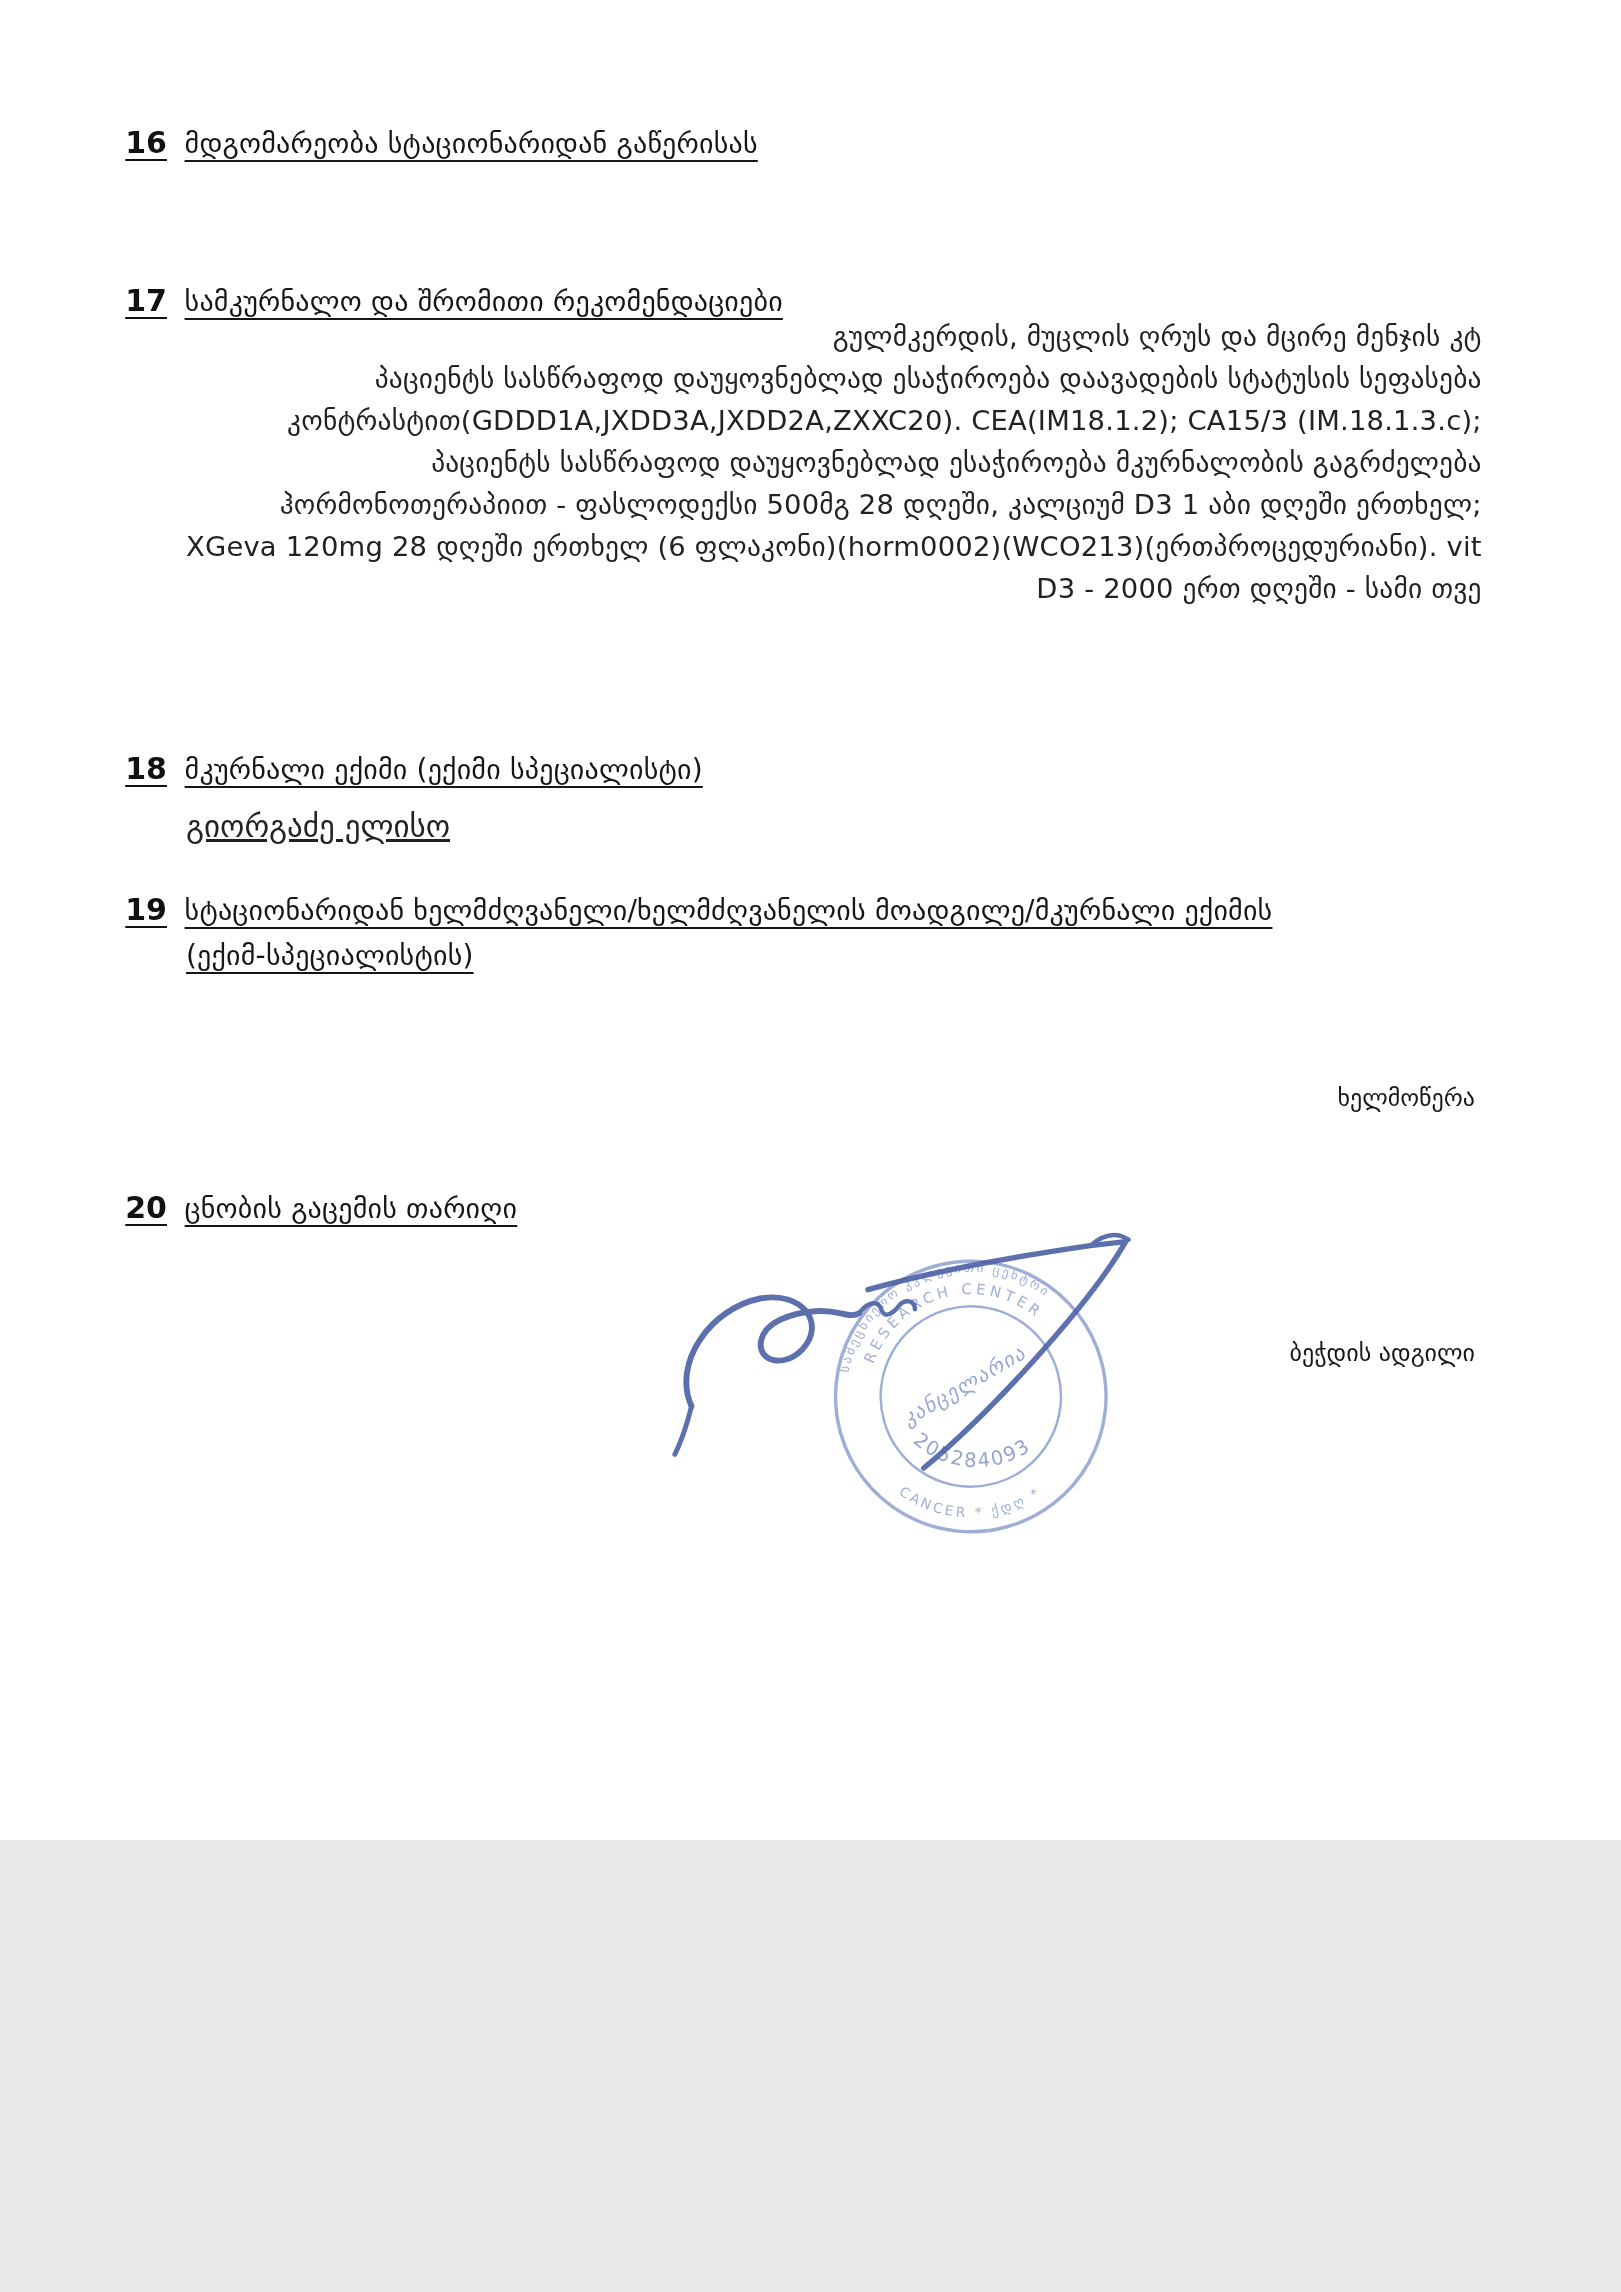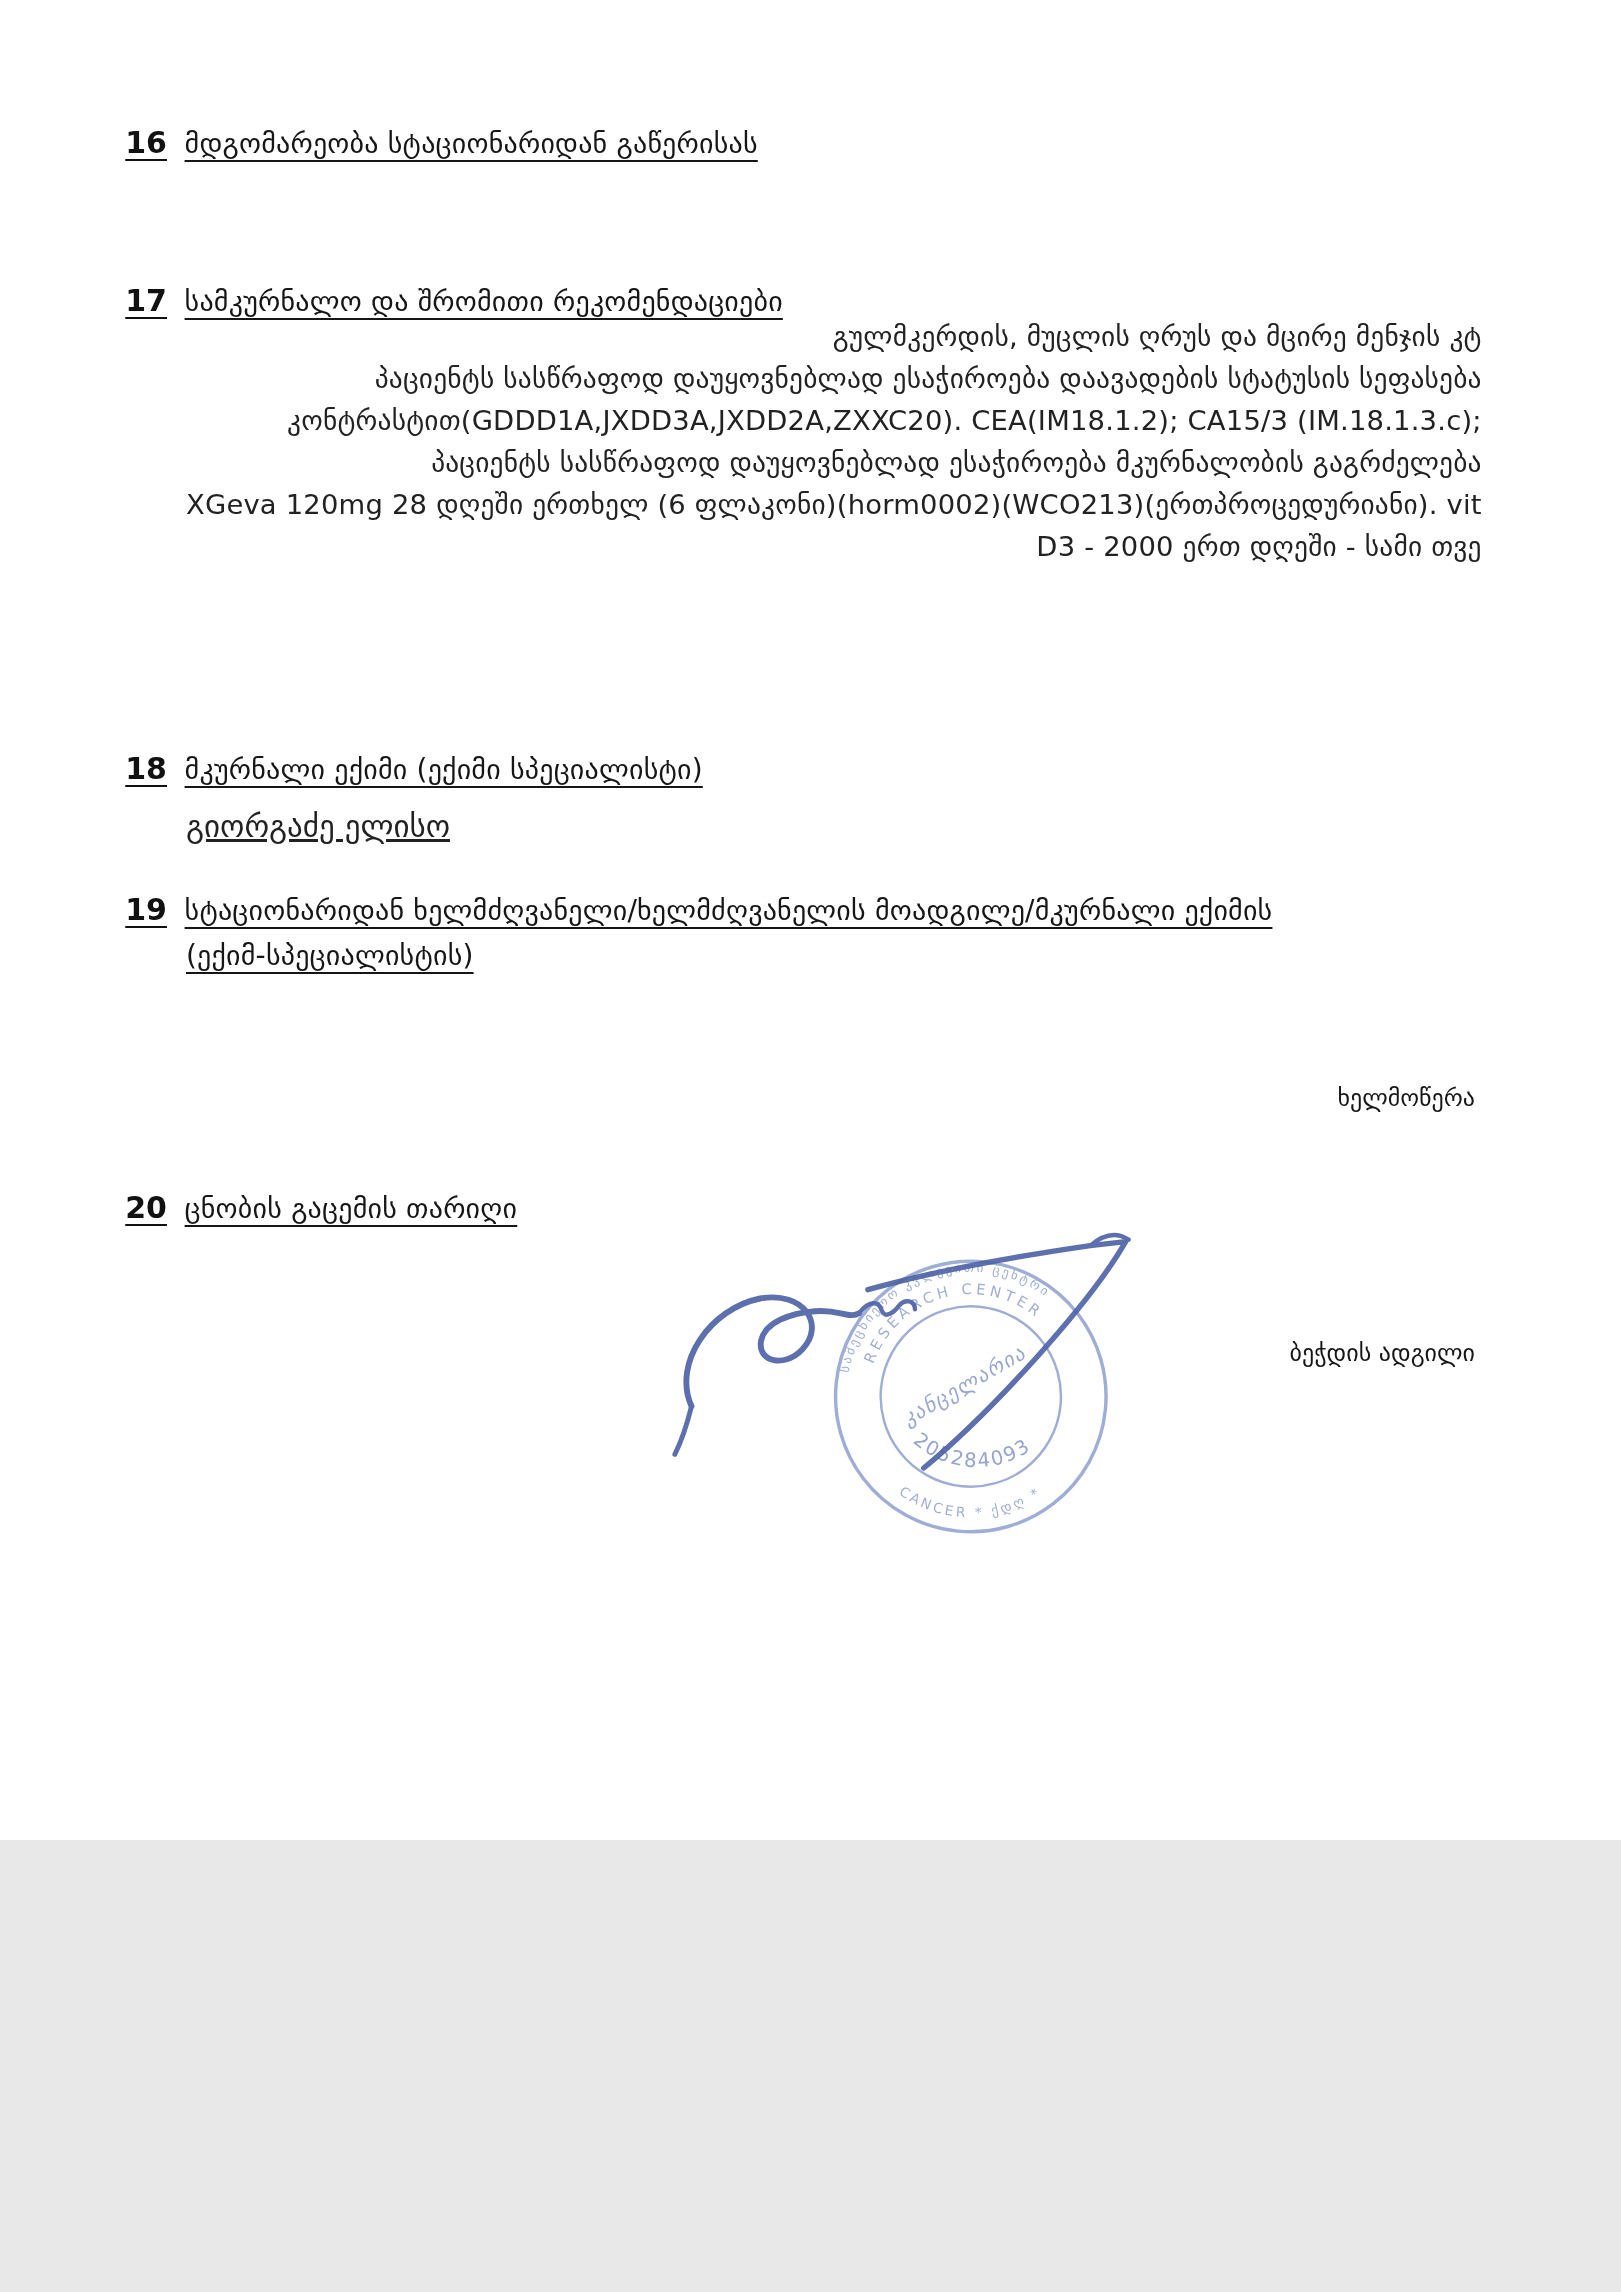"ჰორმონოთერაპიით - ფასლოდექსი 500მგ 28" div { html: none -> <div>ჰორმონოთერაპიით - ფასლოდექსი 500მგ 28 დღეში, კალციუმ D3 1 აბი დღეში ერთხელ;</div> }
